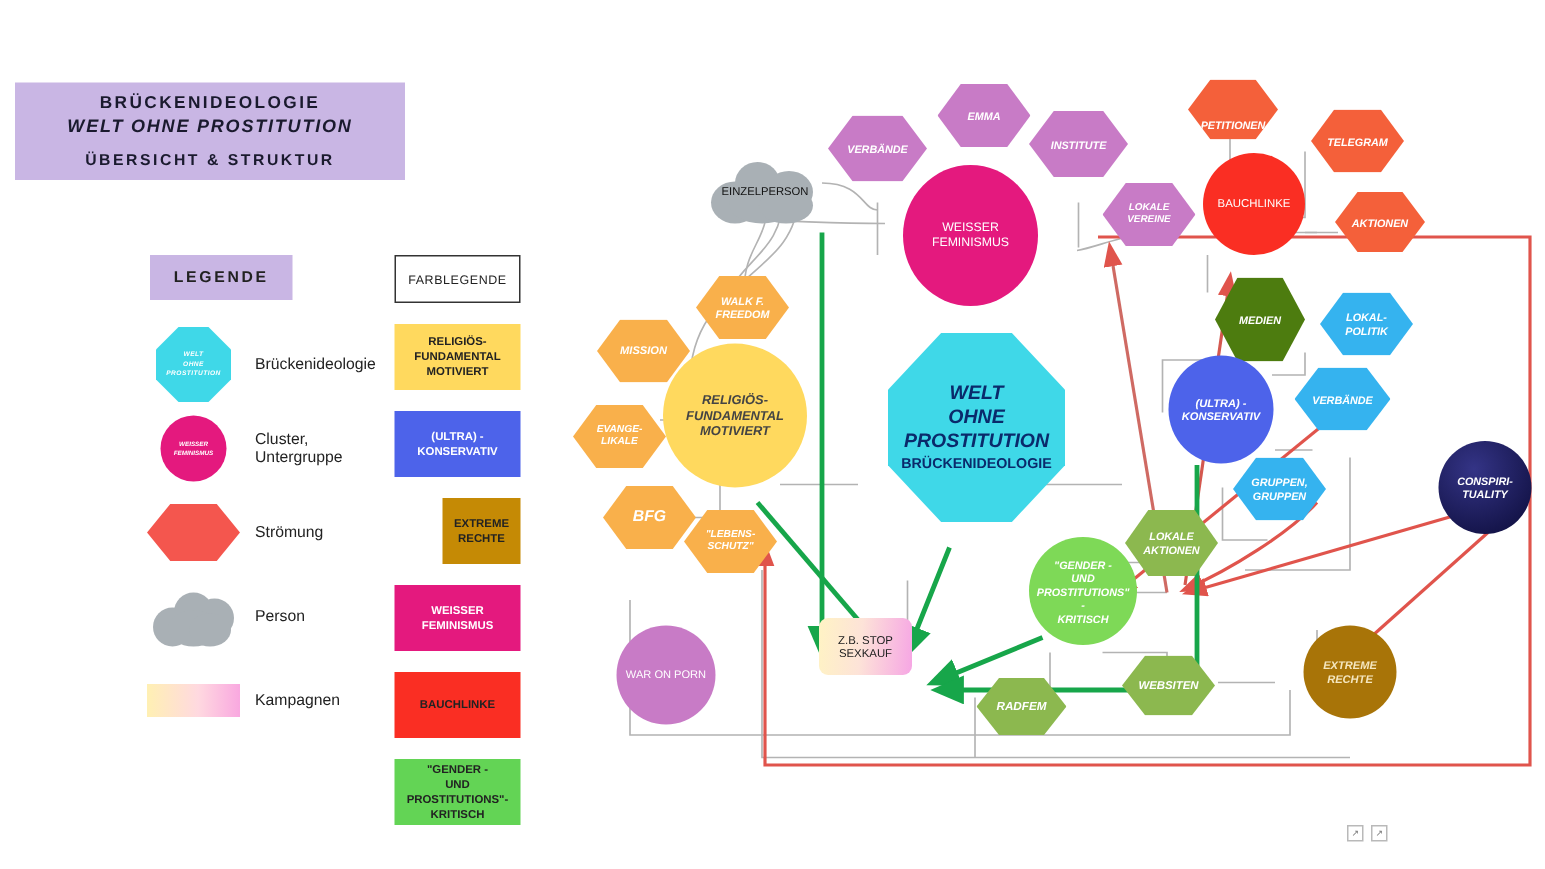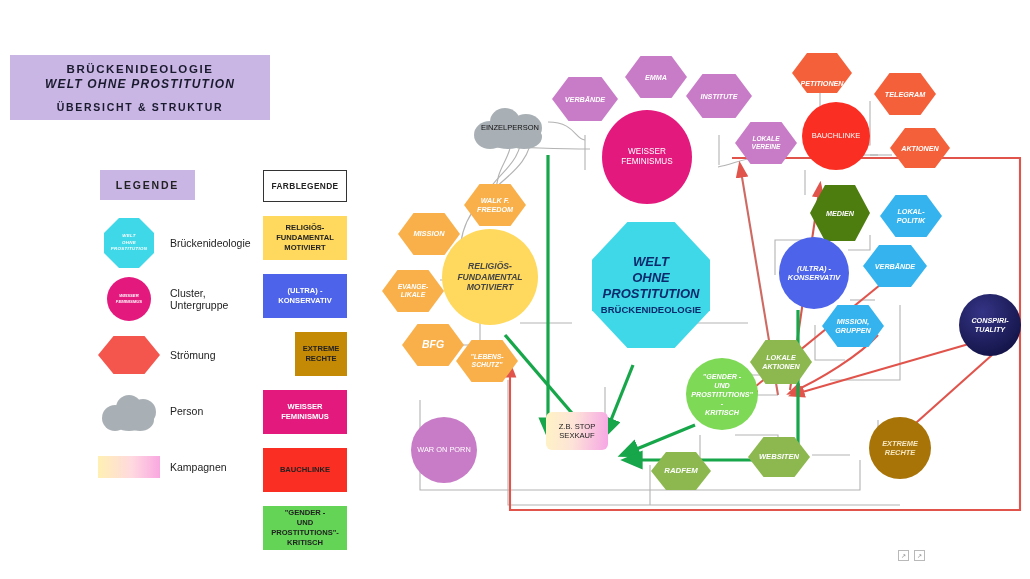"FARBLEGENDE" #fl-head { font-weight: bold -> normal }
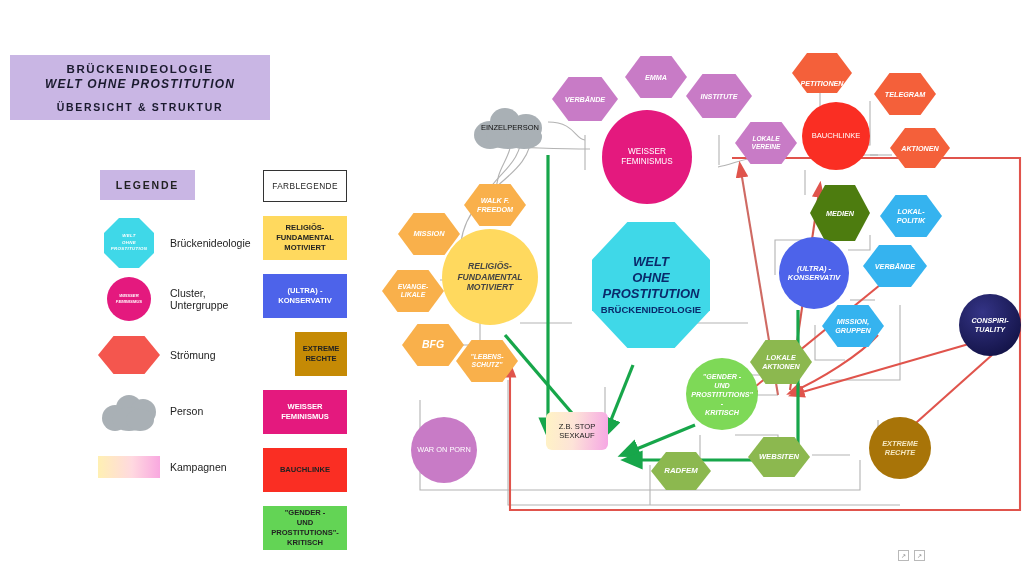"MISSION," div { text: MISSION -> GRUPPEN }
